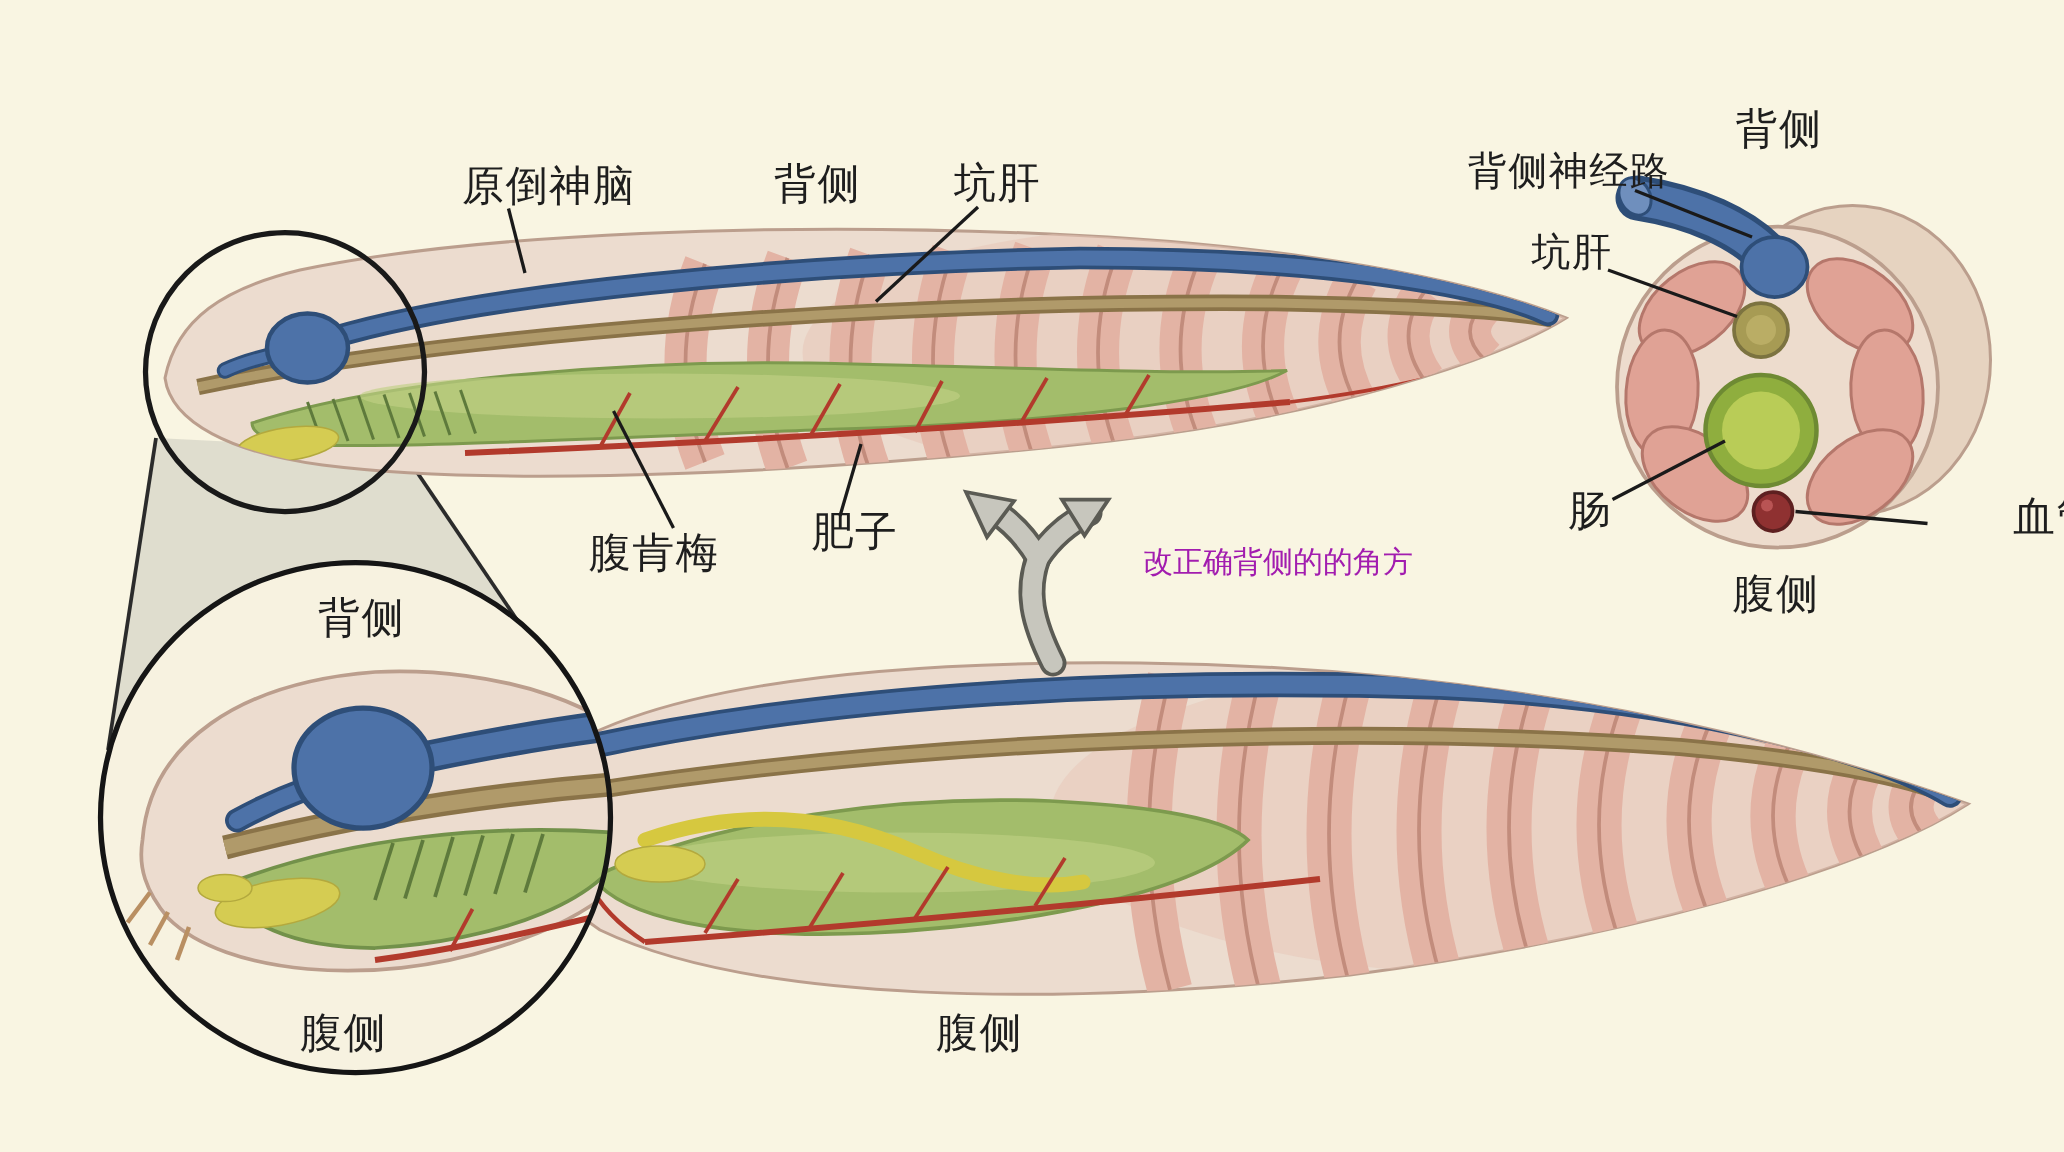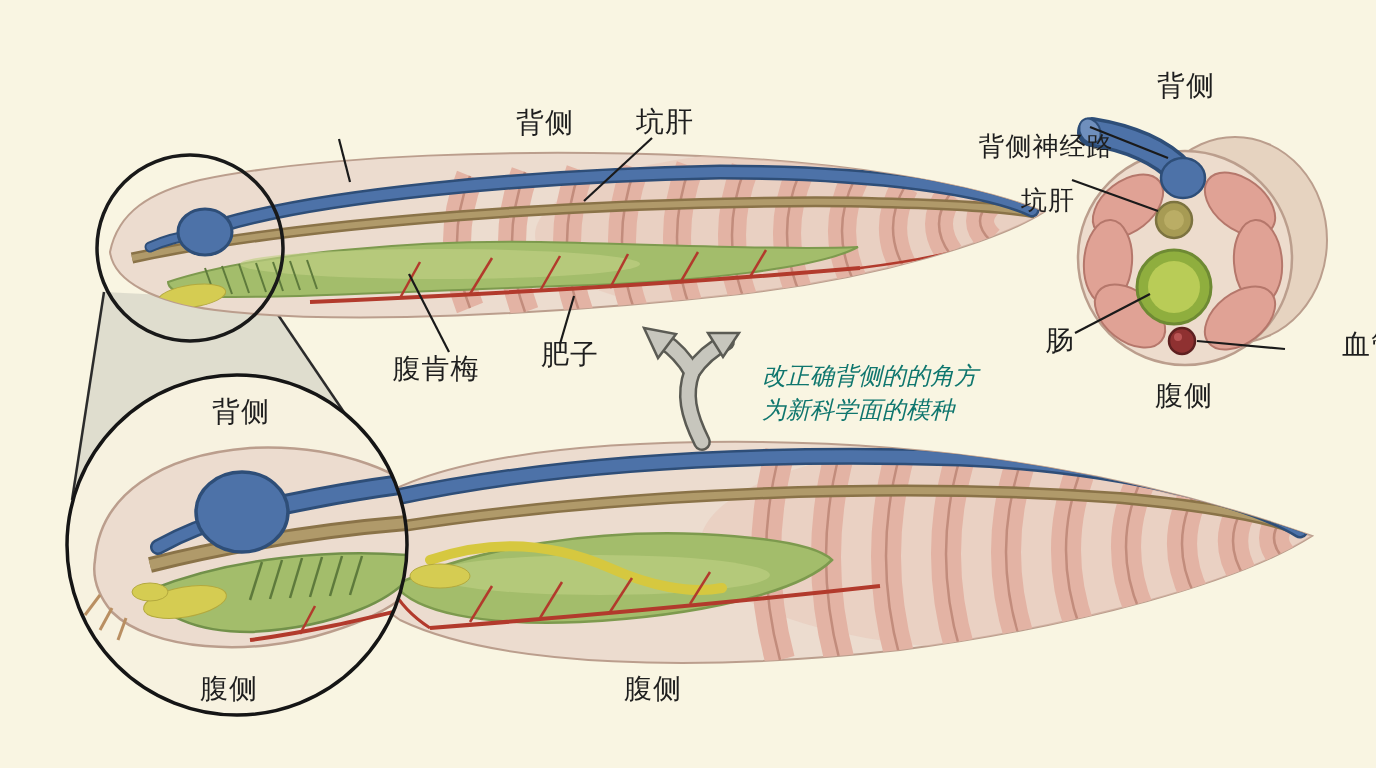"原倒神脑" div.label { html: none -> <div>原倒神脑</div> }
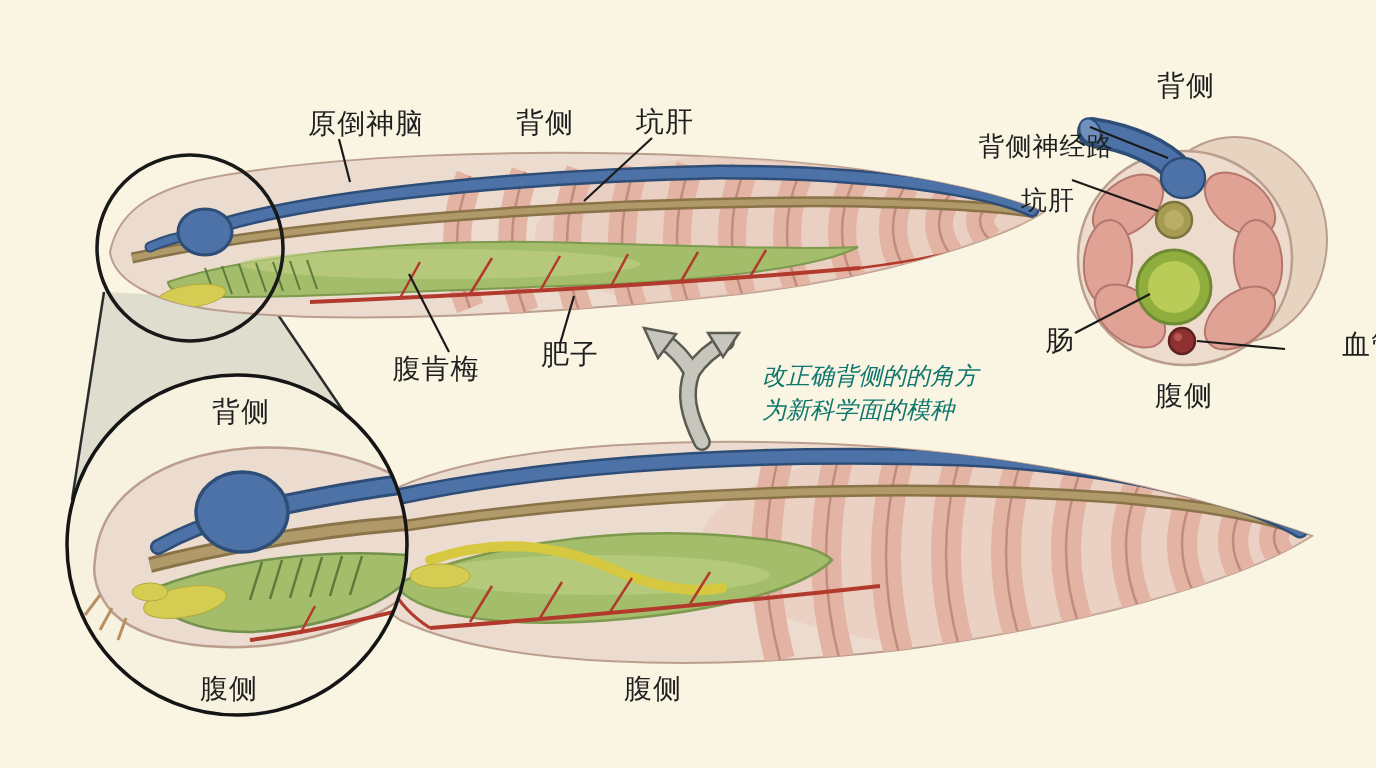"背侧神经路" .label.small { margin-top: 32px -> none }
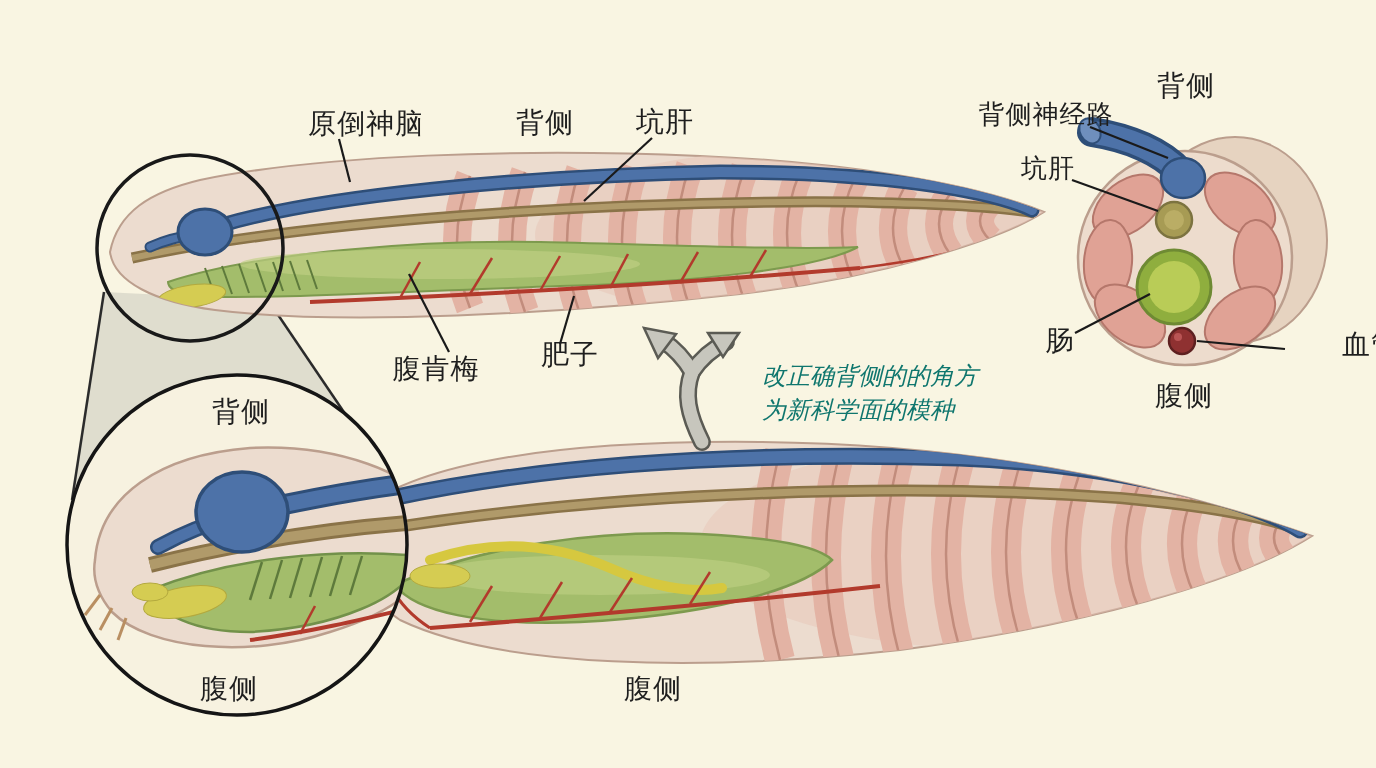"改正确背侧的的角方" .annotation { color: #0f766e -> #a21caf; font-size: 24px -> 20px; font-style: italic -> none }
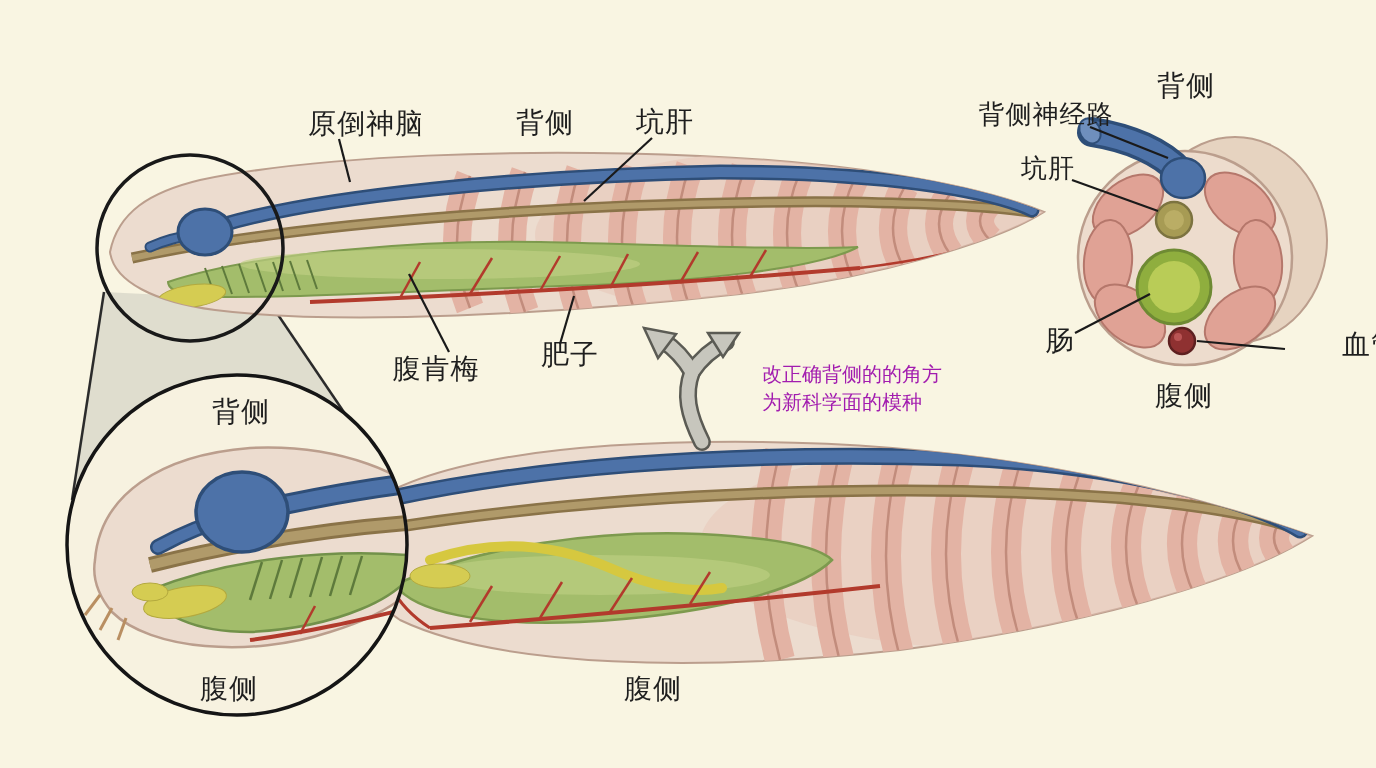"为新科学面的模种" div { html: <div>为新科学面的模种</div> -> none }
